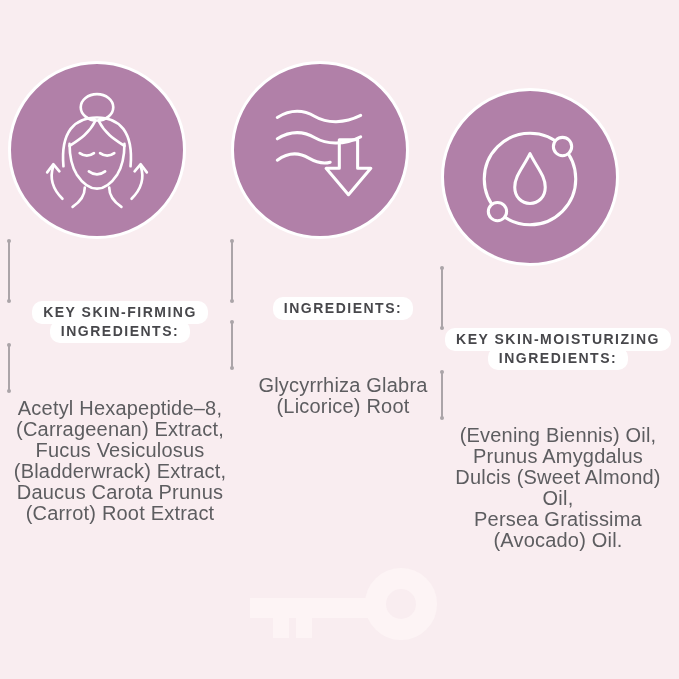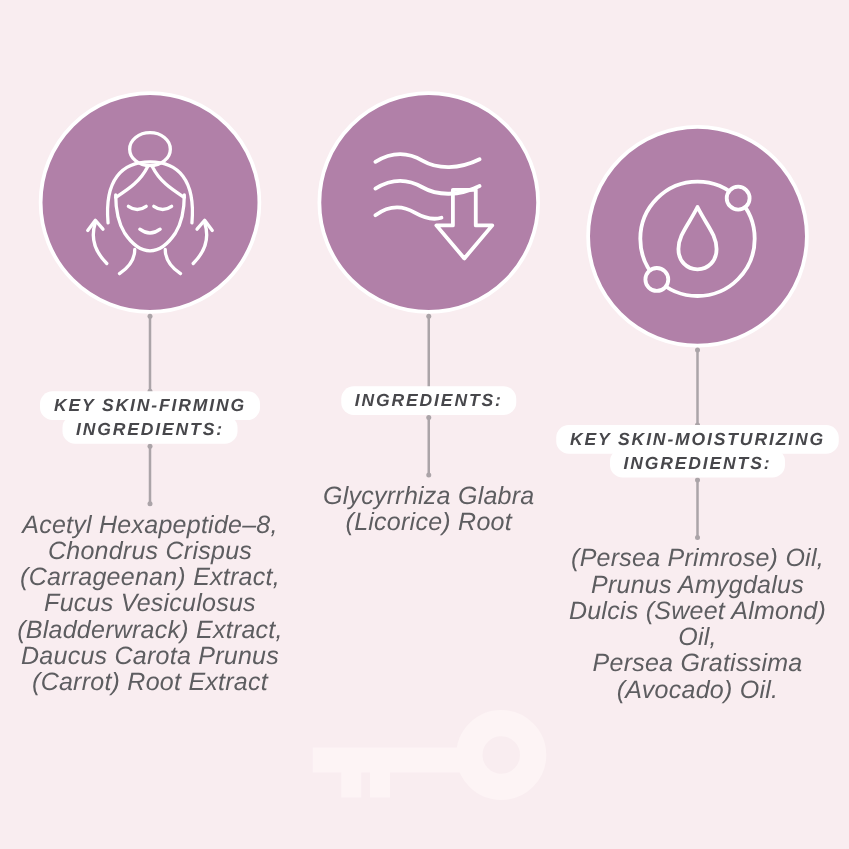"KEY SKIN-FIRMING" .column { align-items: center -> none; font-style: italic -> none; top: 12px -> 0 }
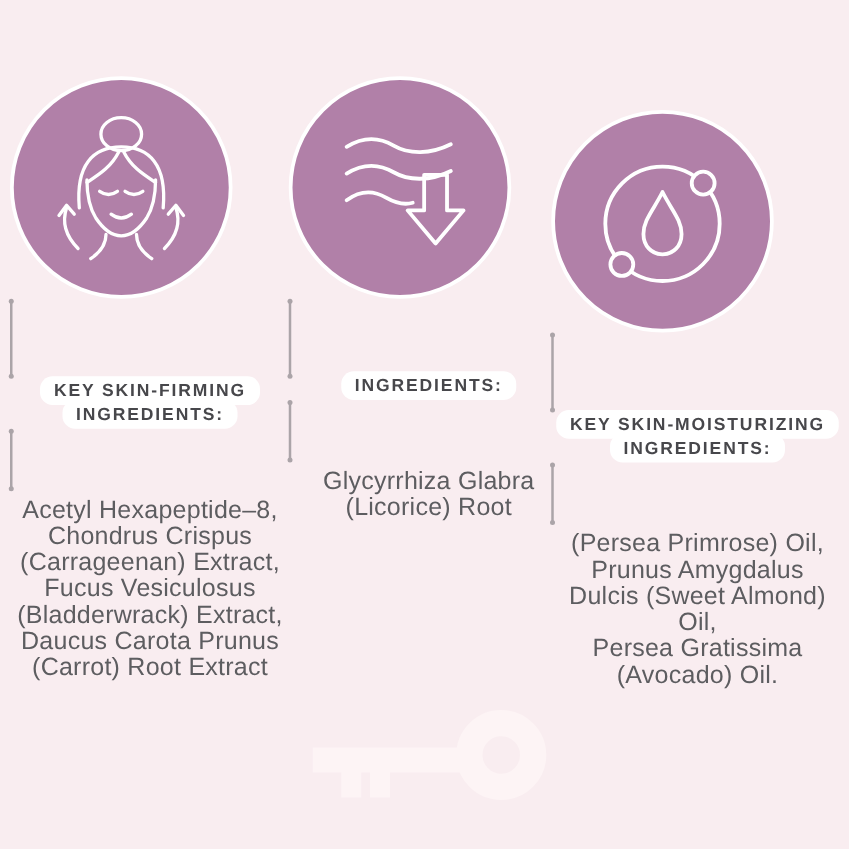"Chondrus Crispus" div { html: <div>Chondrus Crispus</div> -> none }
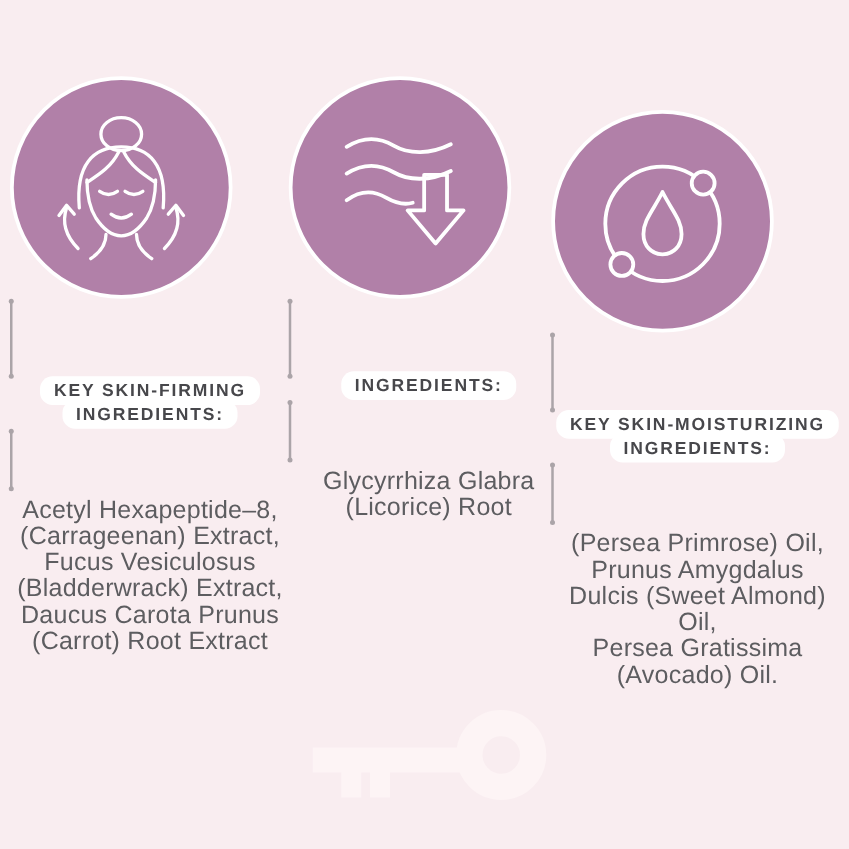"(Persea Primrose) Oil," div { text: Persea Primrose -> Evening Biennis }
